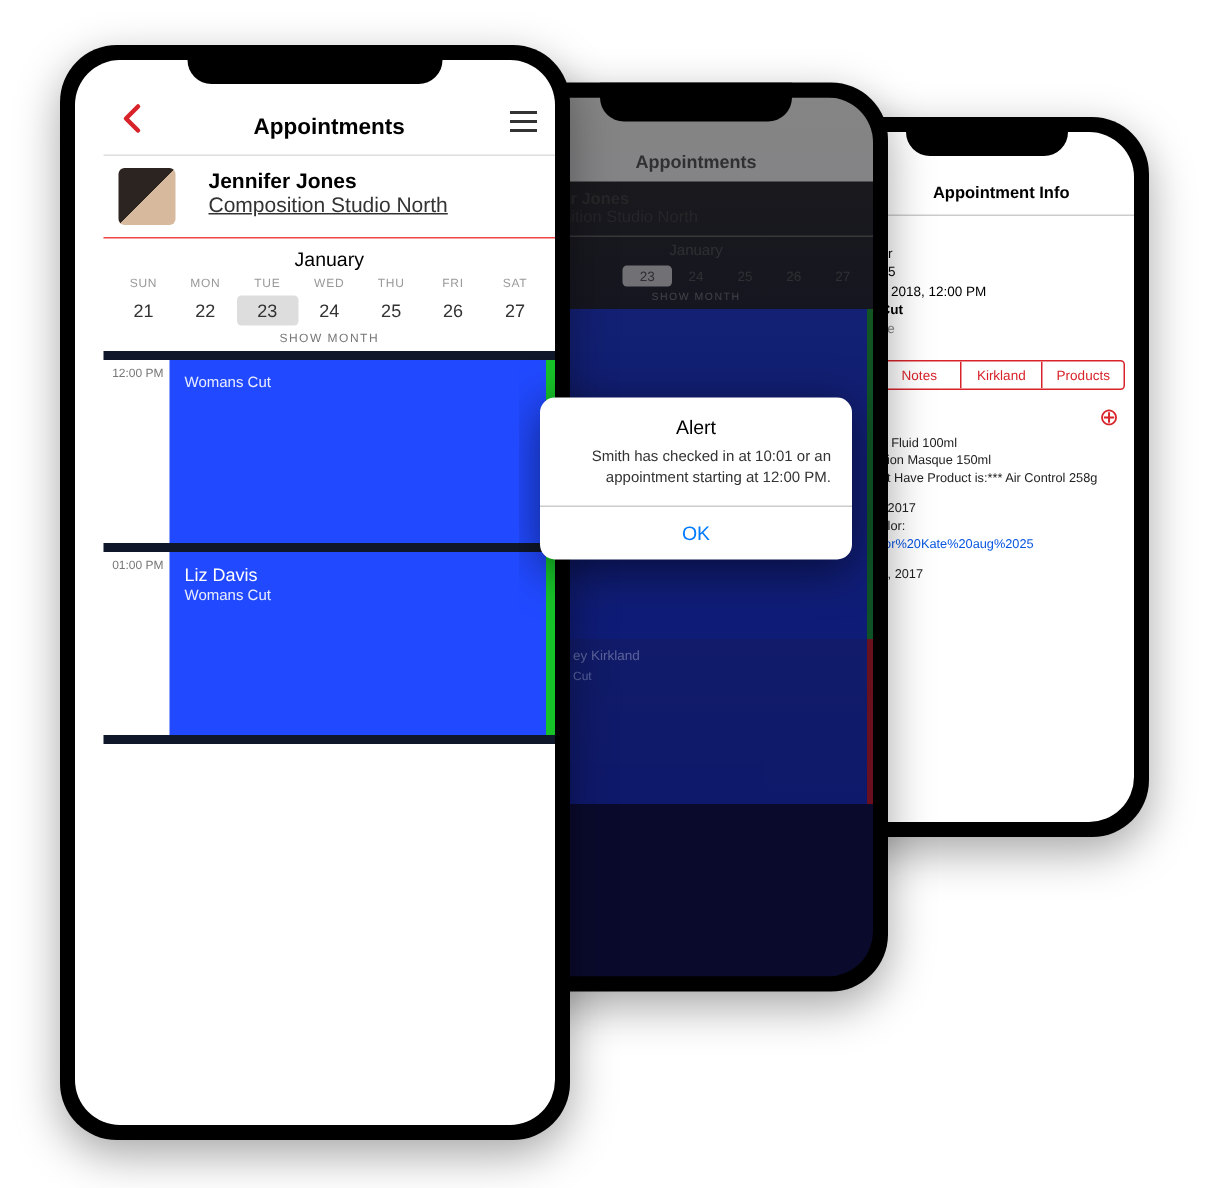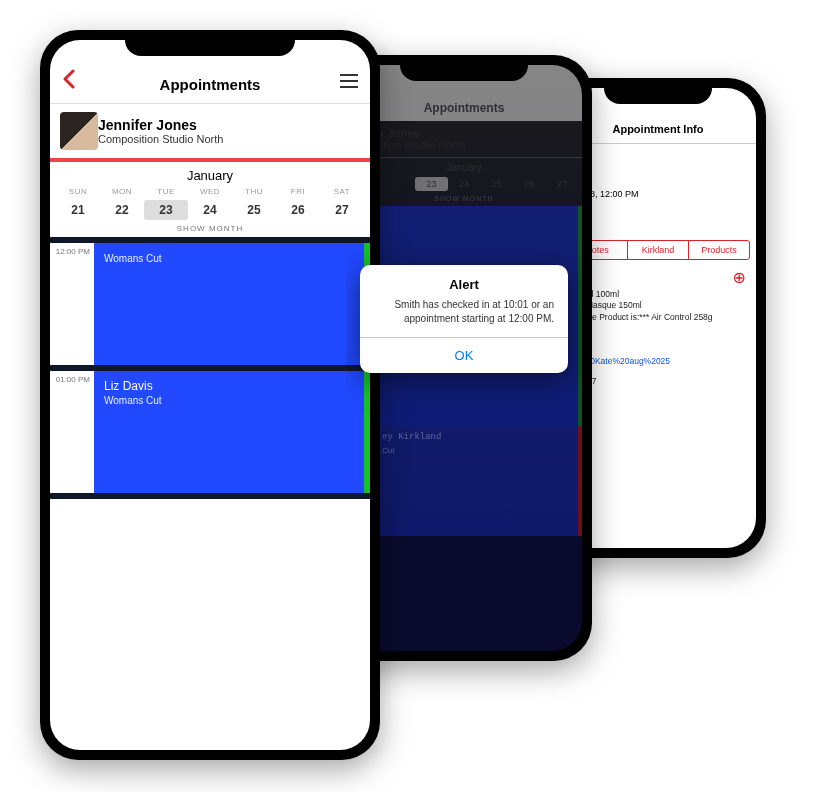"Appointments" .screen { padding-left: none -> 19px }
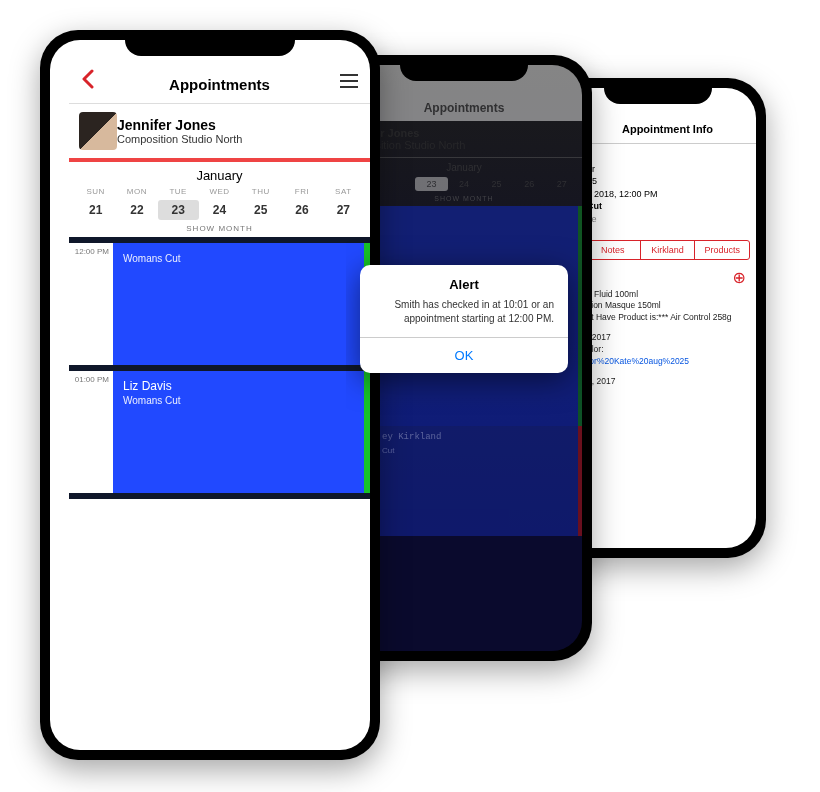"Jennifer Jones" .profile { align-items: center -> flex-start; border-bottom: 4px solid #ef4444 -> 1px solid #ef4444; gap: 0 -> 22px }
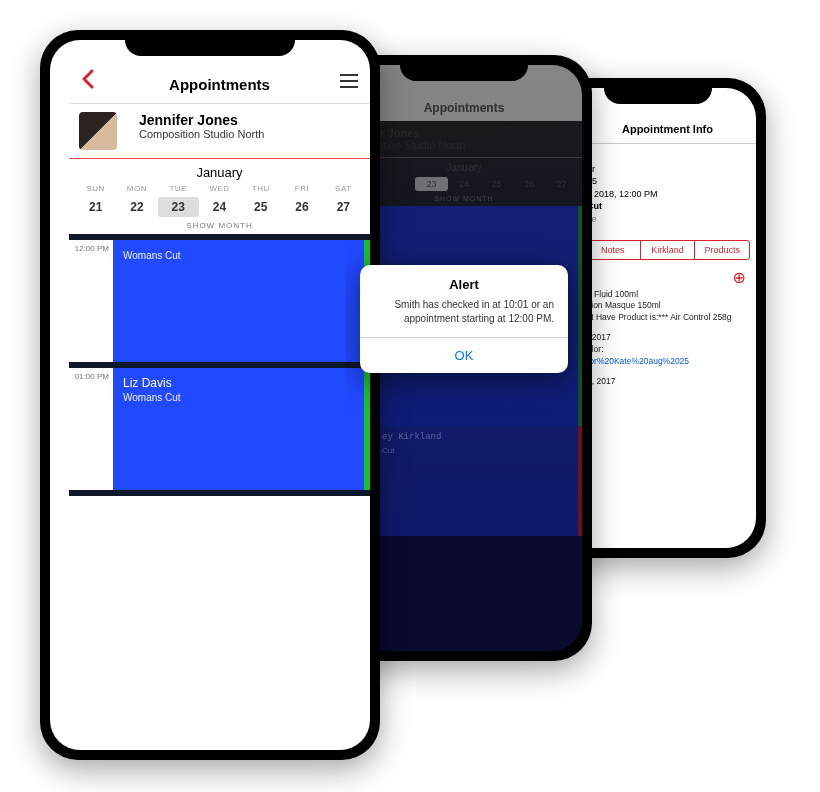"Composition Studio North" .profile .pstudio { font-size: 11px -> 14px; text-decoration: none -> underline }
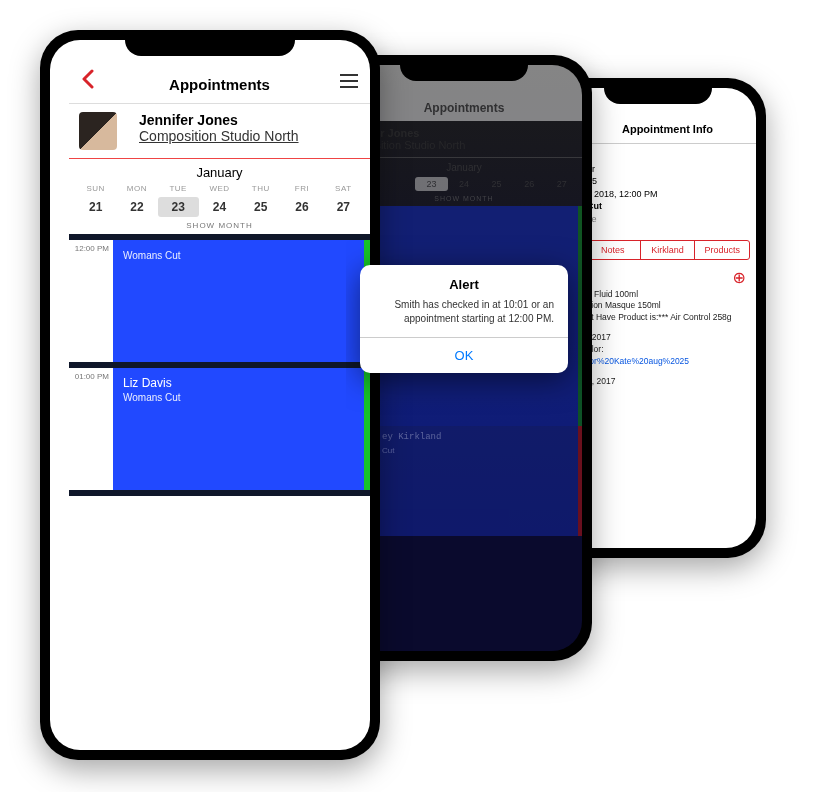"21" .dates1 { font-weight: bold -> none }
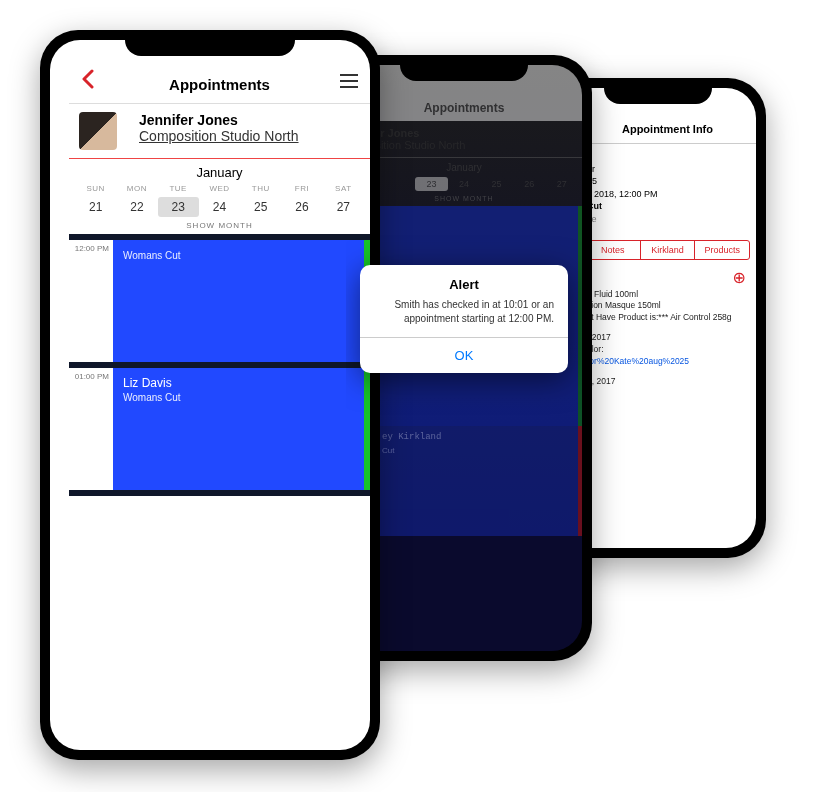"Alert" .modal .mtitle { font-weight: 700 -> 400 }
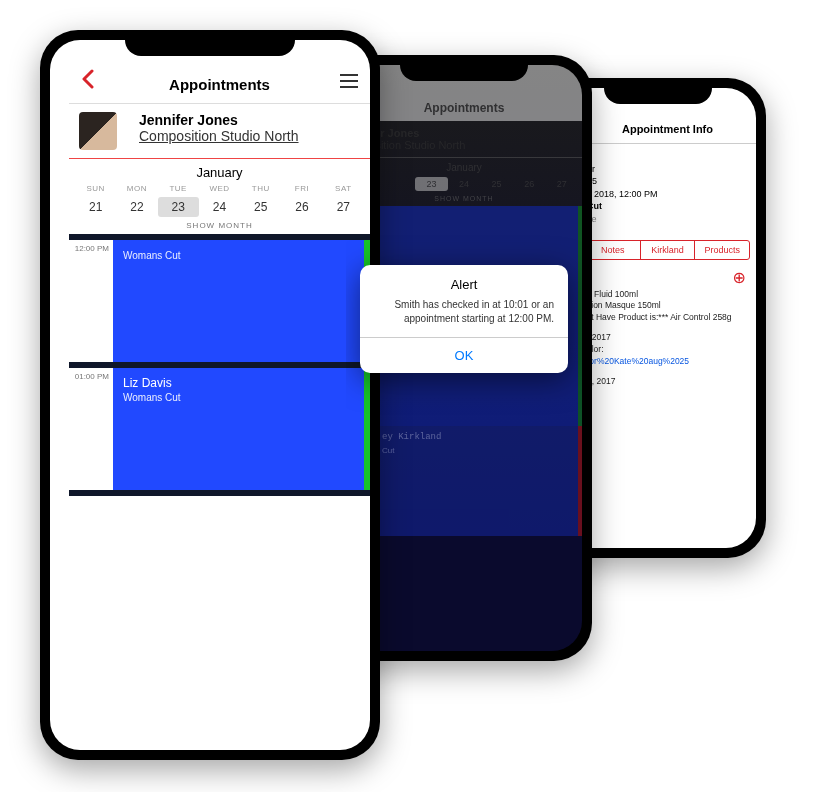"ey Kirkland" .slot2.s3 .txt { font-family: Liberation Mono, monospace -> none }
